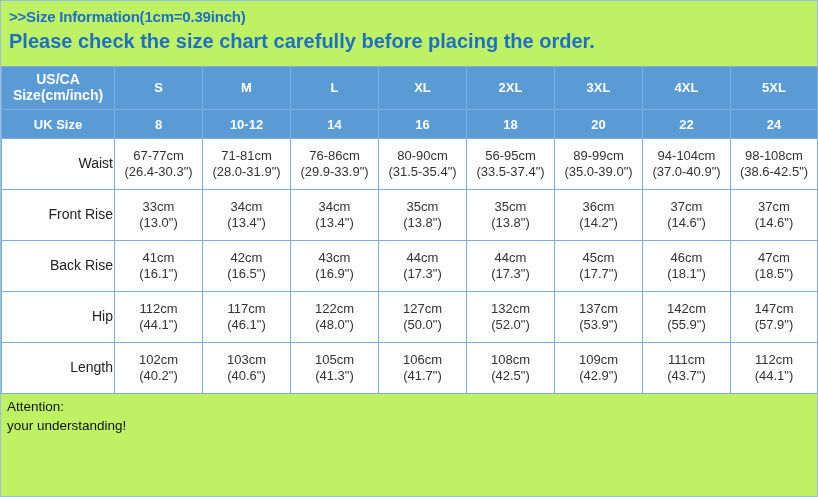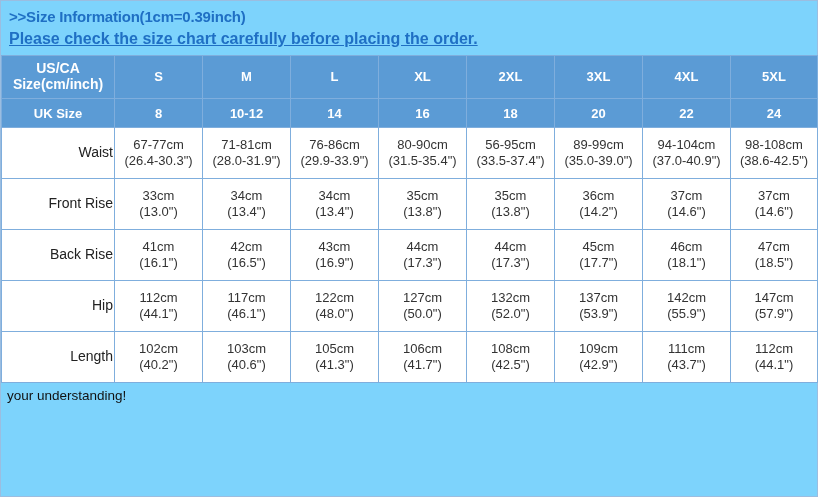">>Size Information(1cm=0.39inch)" .page { background: #7dd3fc -> #bef264 }
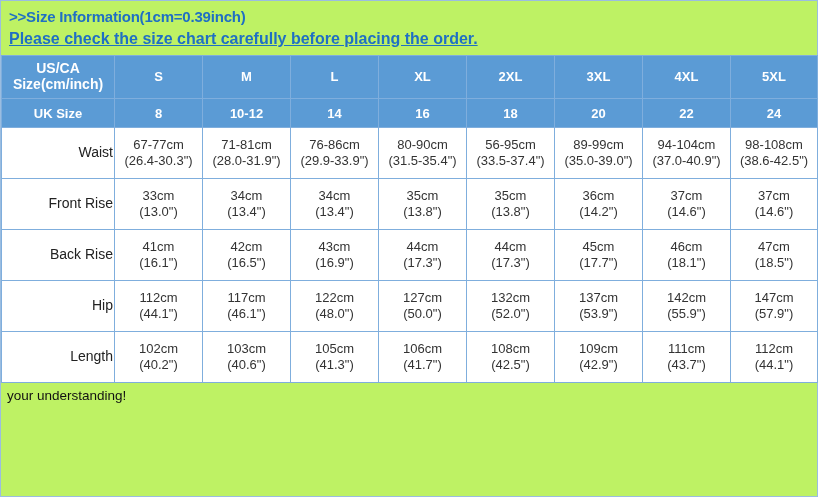"Please check the size chart" .hdr2 { font-size: 16px -> 20px; padding: 3px 8px 7px 8px -> 3px 8px 13px 8px; text-decoration: underline -> none }
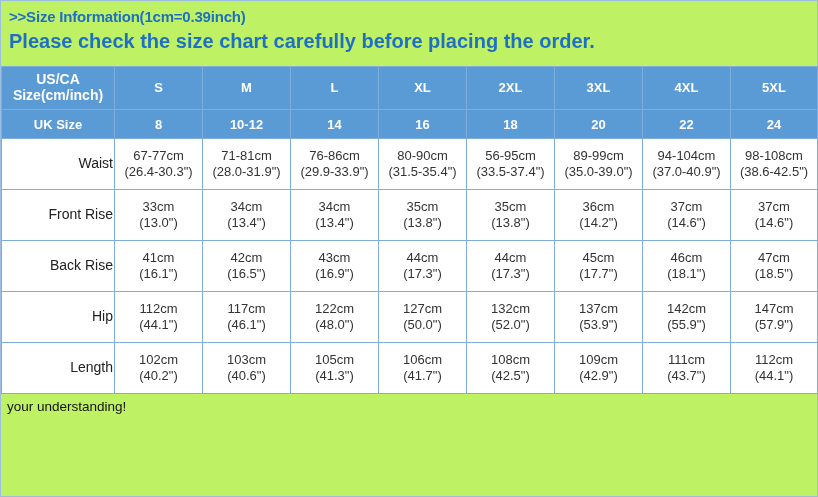"Attention:" div { html: none -> <div>Attention:</div> }
